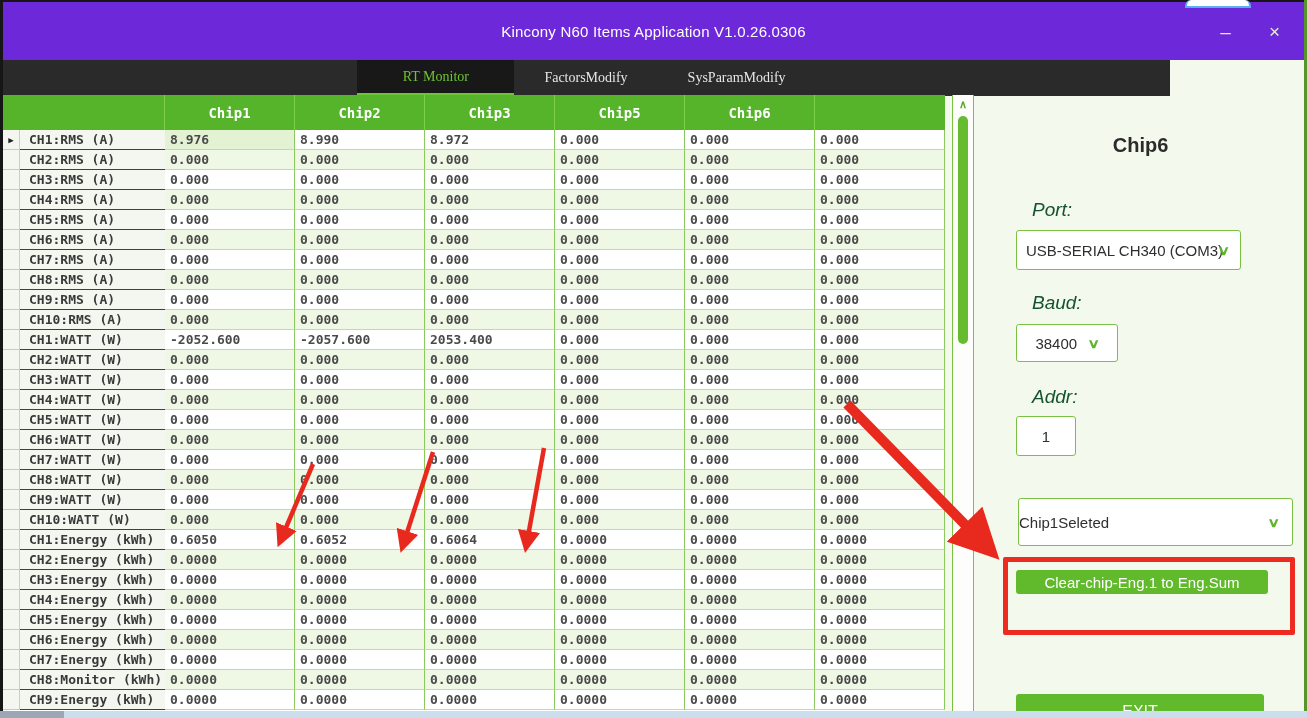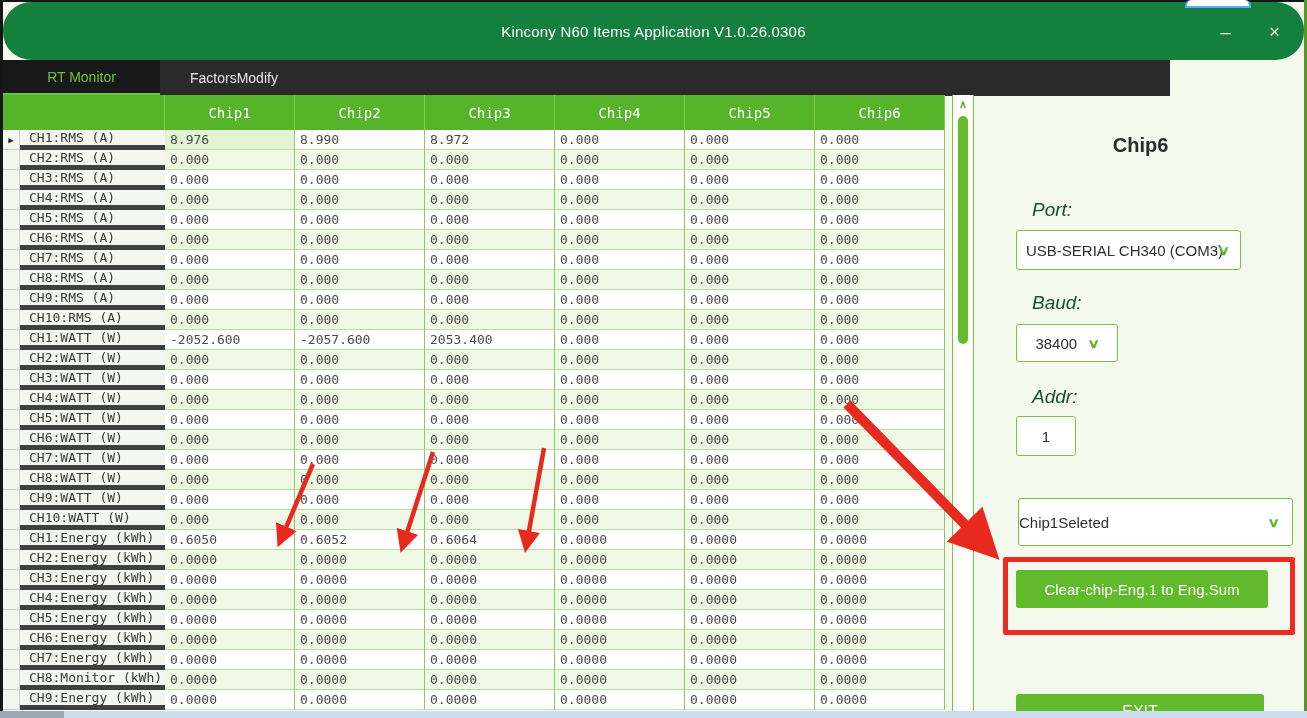"Kincony N60 Items Application" .titlebar { background: #15803d -> #6d28d9; border-radius: 28px -> none }
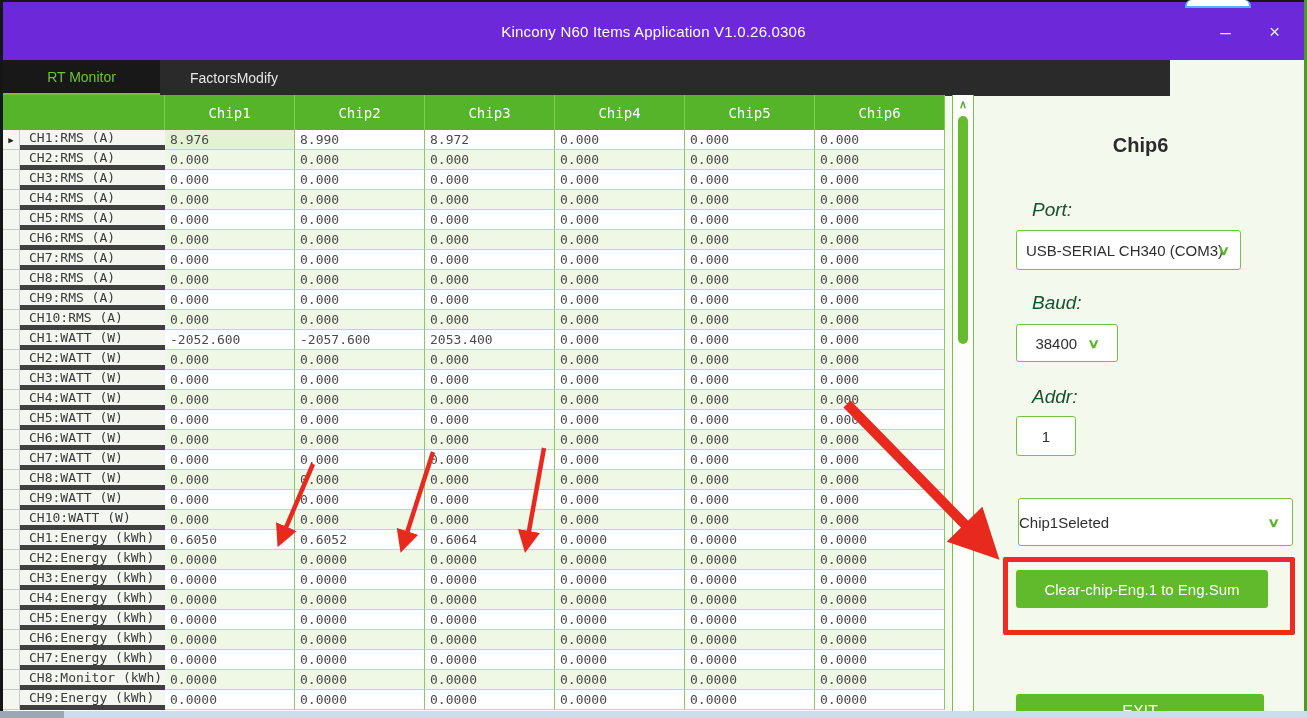"RT Monitor" .tabbar { font-family: Liberation Sans, sans-serif -> Liberation Serif, serif; justify-content: none -> center }
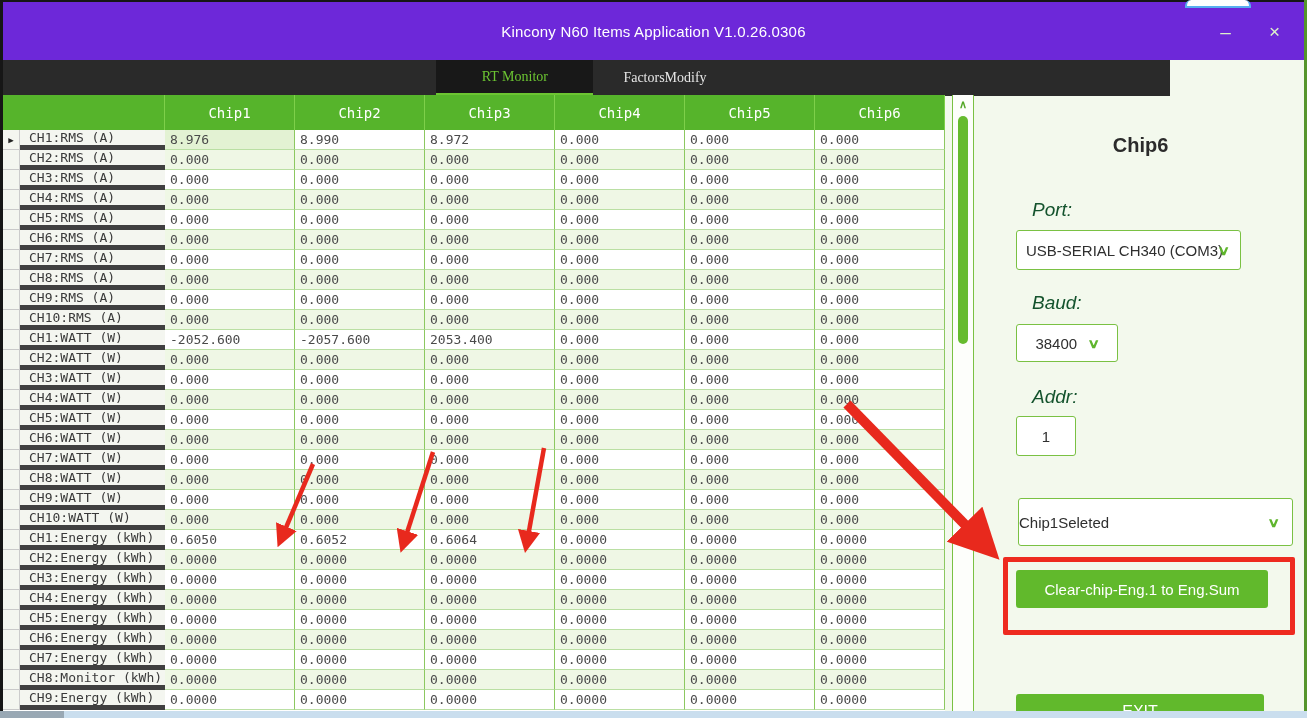"SysParamModify" div.tab { html: none -> <div>SysParamModify</div> }
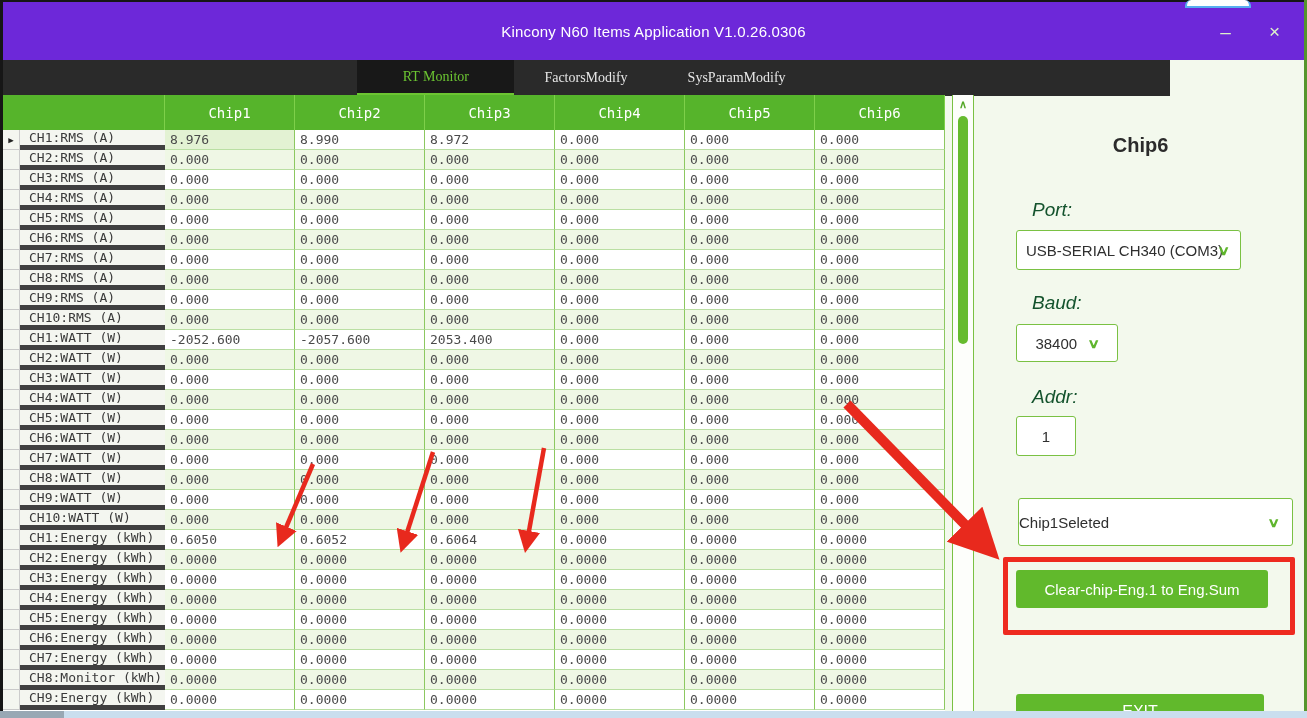"Chip1" .grid { font-weight: none -> bold }
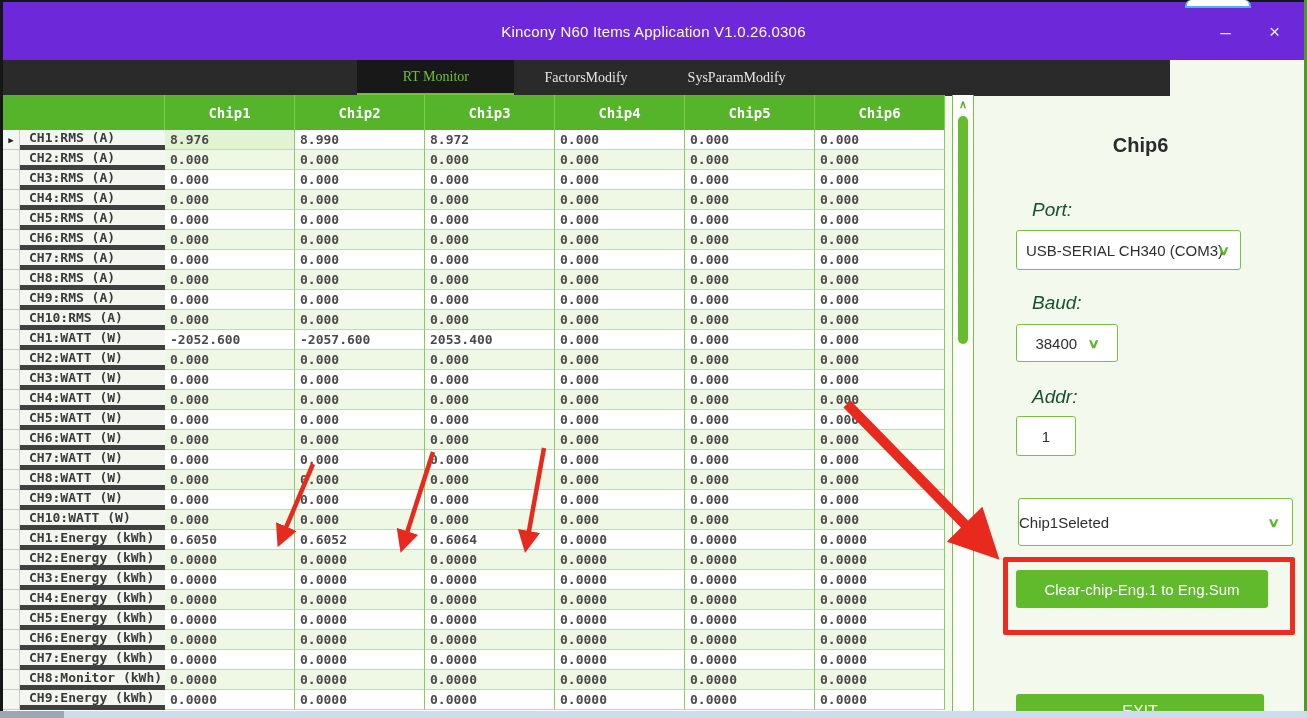"Chip4" div.gh-cell { html: <div>Chip4</div> -> none }
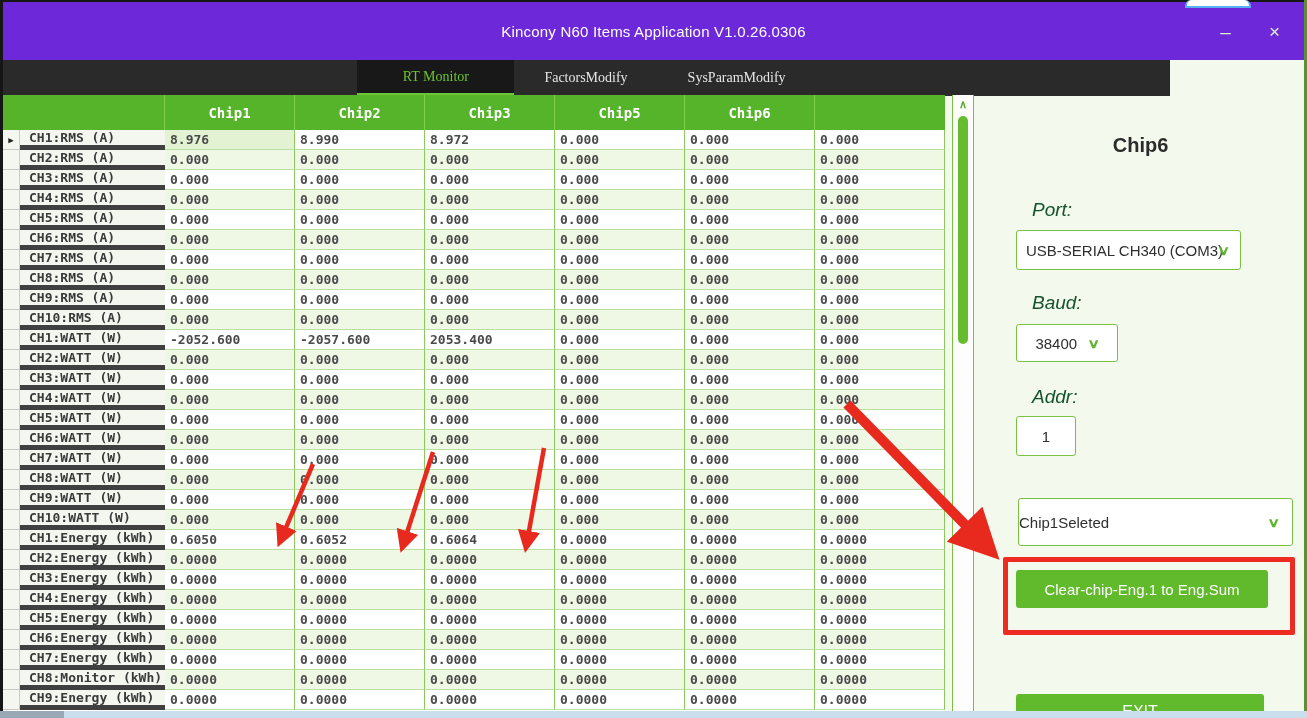"CH1:RMS (A)" .c-label { border-bottom: 5px solid #404040 -> 1px solid #404040 }
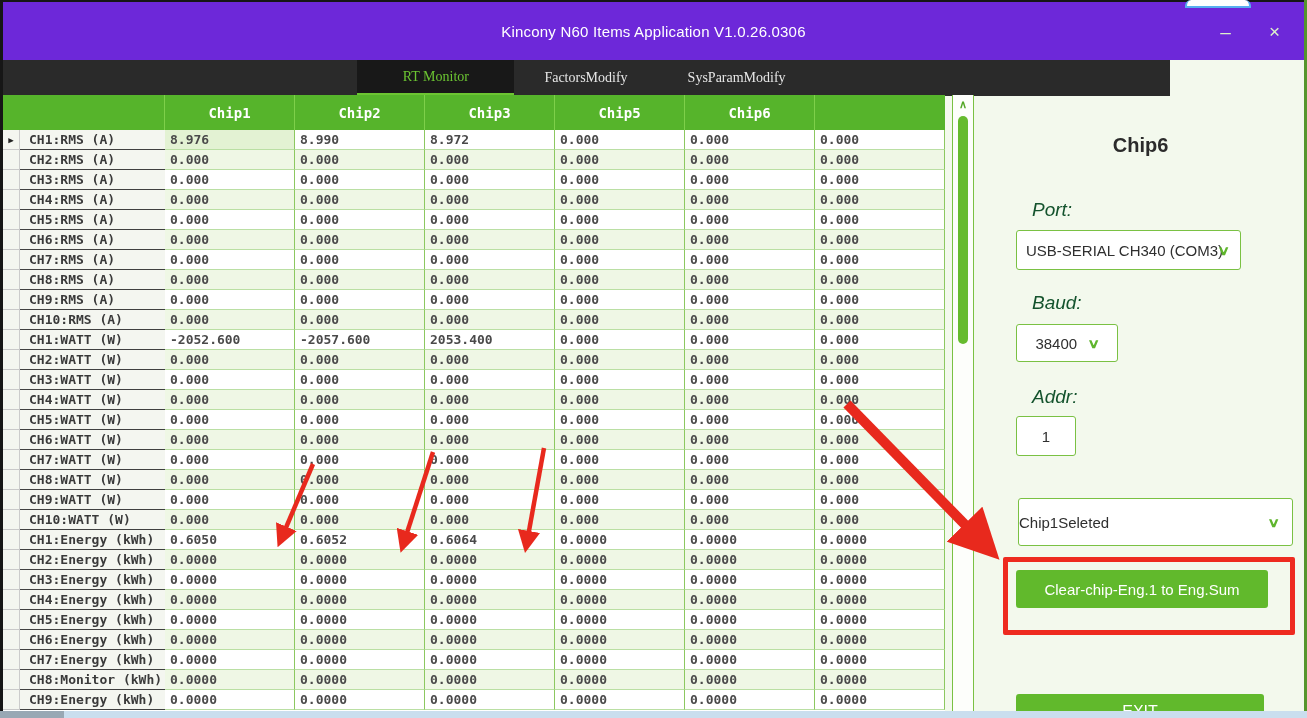"Clear-chip-Eng.1 to Eng.Sum" .btn-clear { height: 38px -> 24px }
